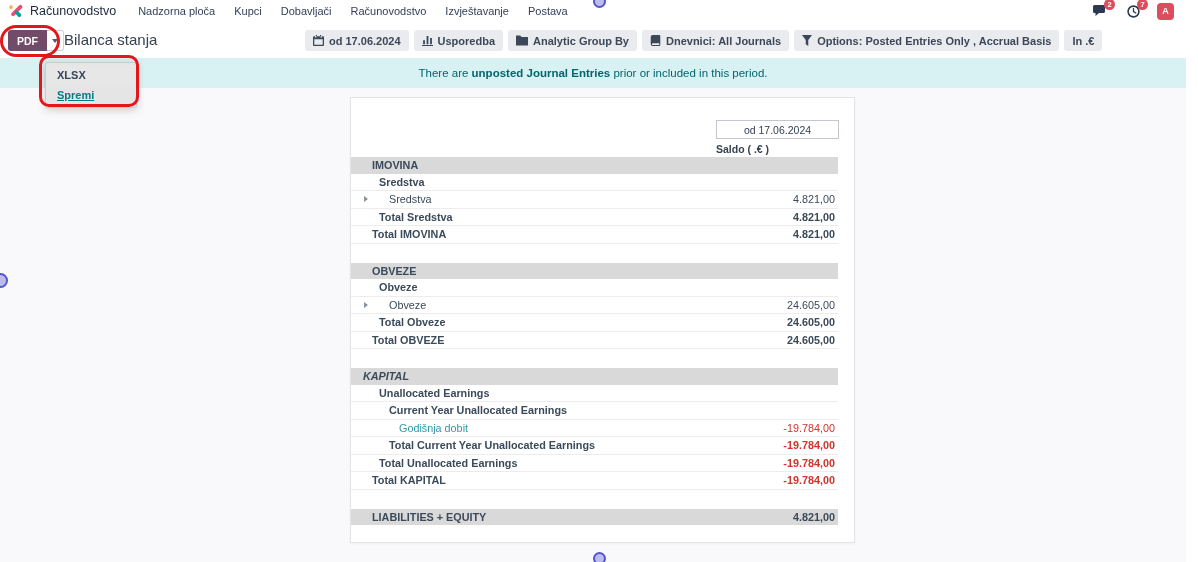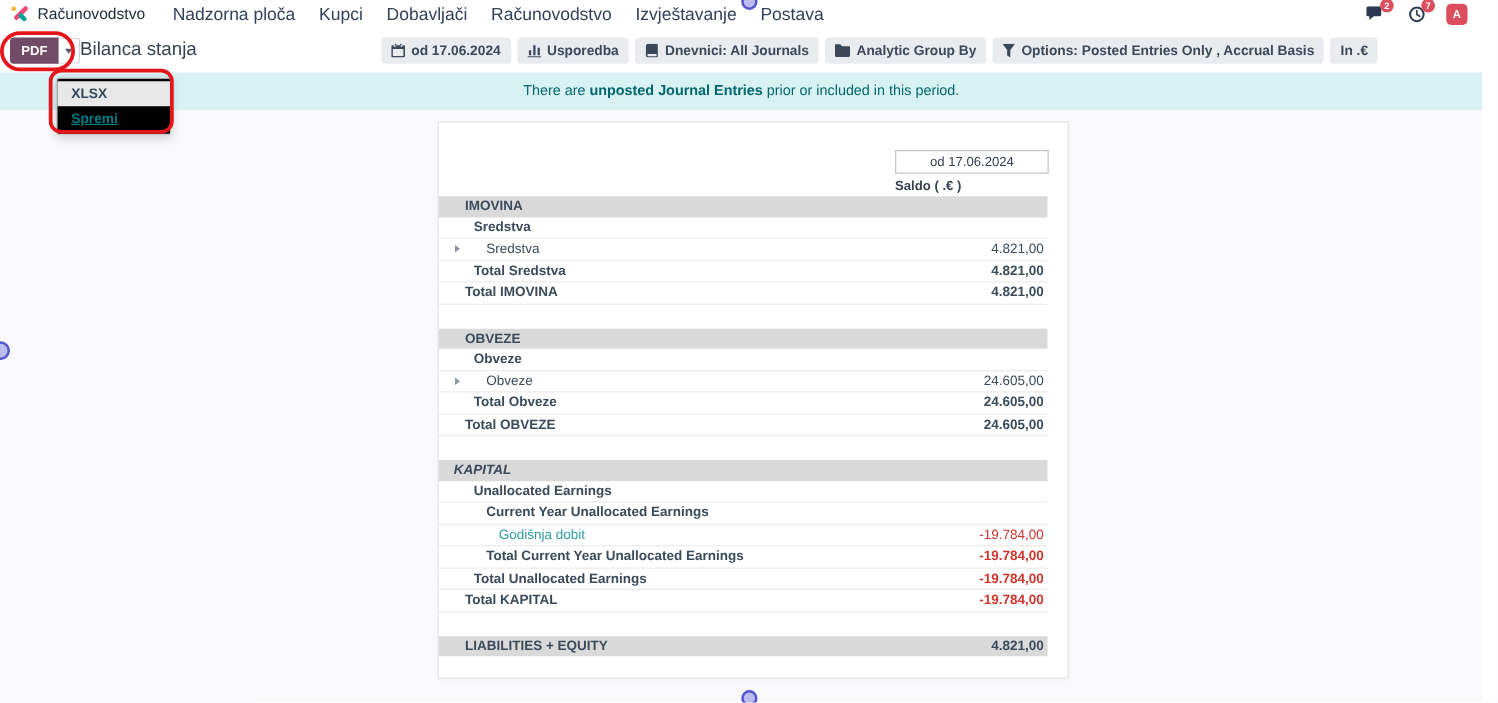"Nadzorna ploča" .nav-item { font-size: 14px -> 11px }
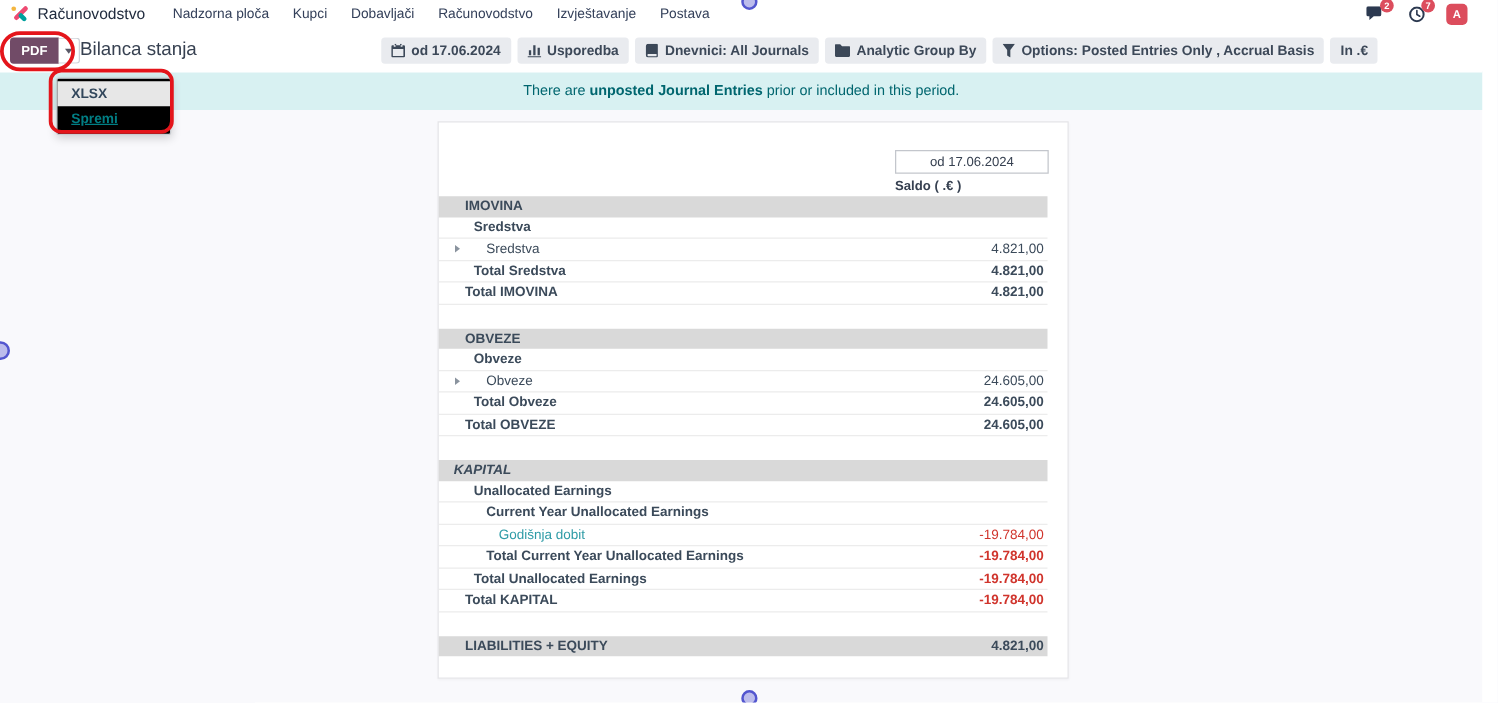"Dnevnici: All Journals" button.tb-btn { order: before "Analytic Group By" -> after "Analytic Group By" }
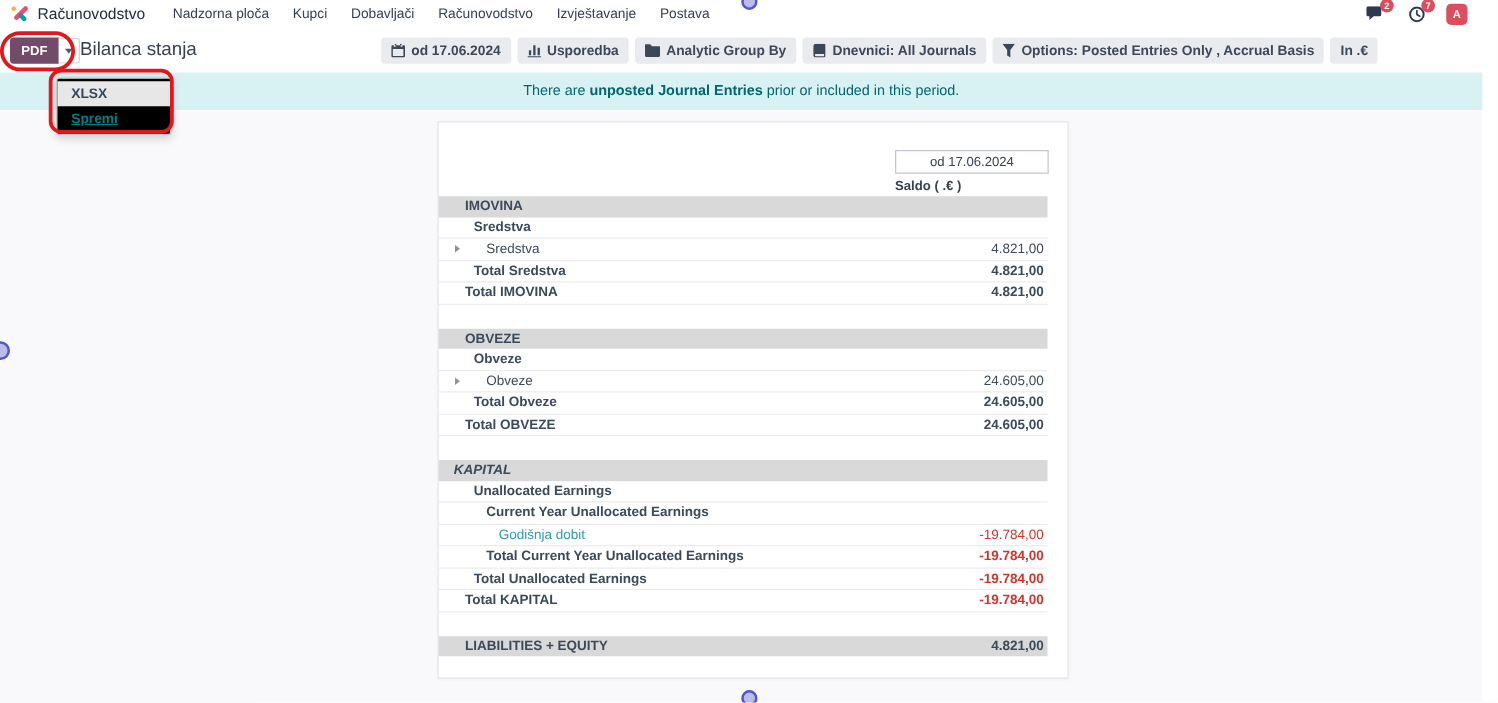"XLSX" .dropdown { background: #000000 -> #e5e5e5 }
